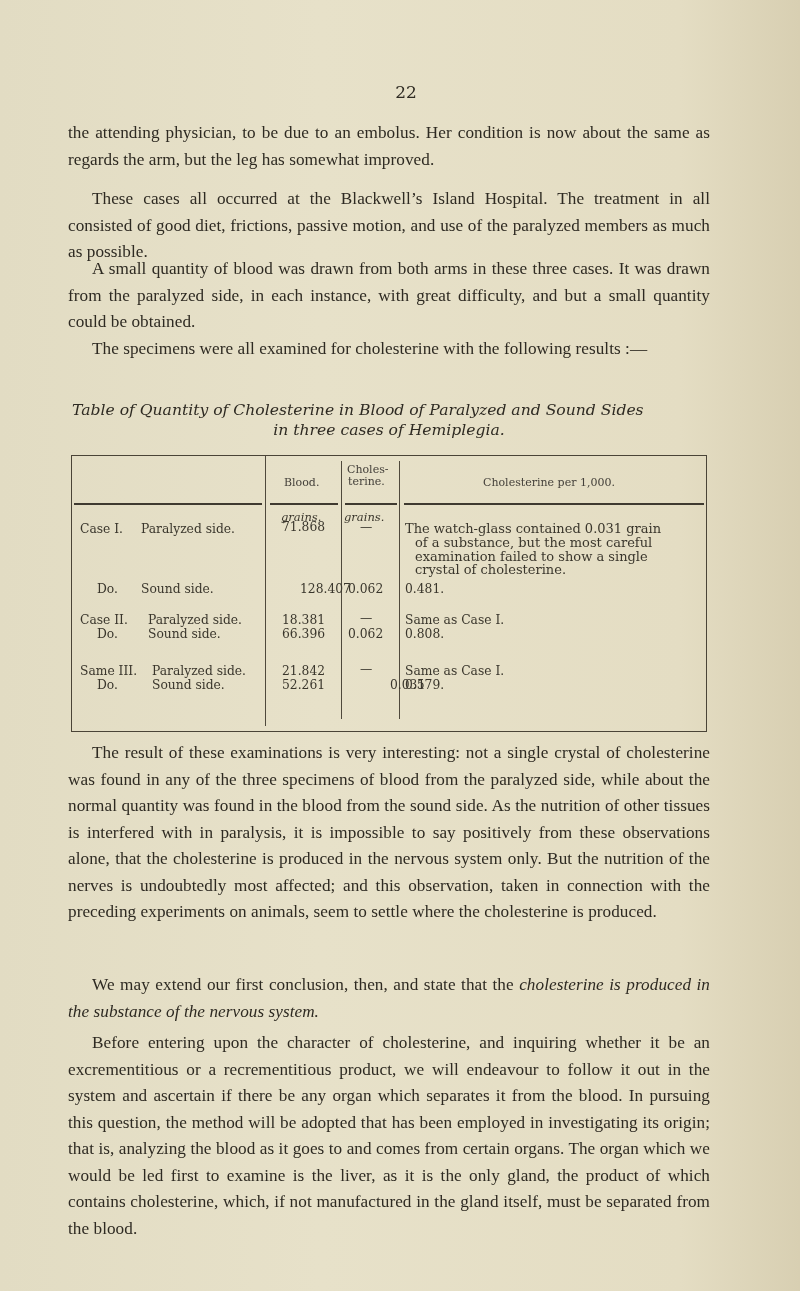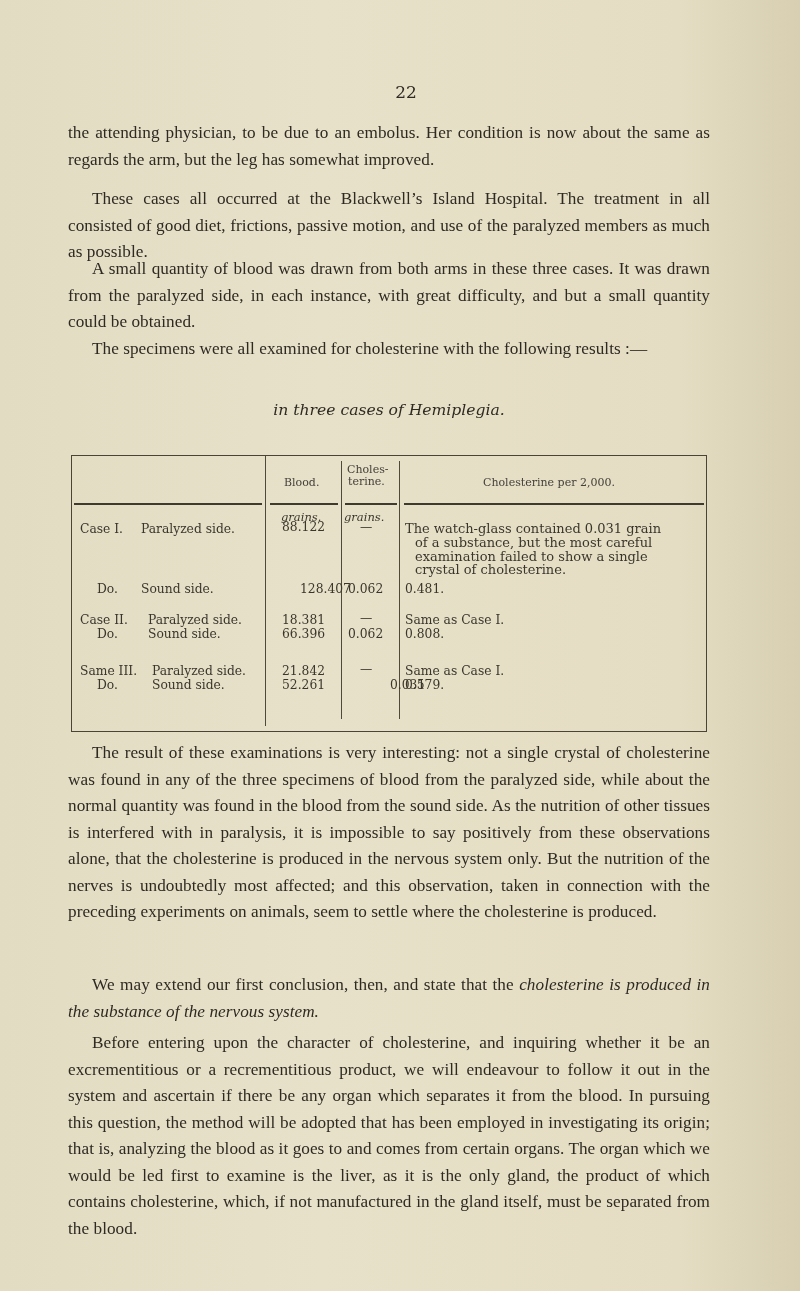"Table of Quantity of Cholesterine" span.line1 { html: none -> <span>Table of Quantity of Cholesterine in Blood of Paralyzed and Sound Sides</span> }
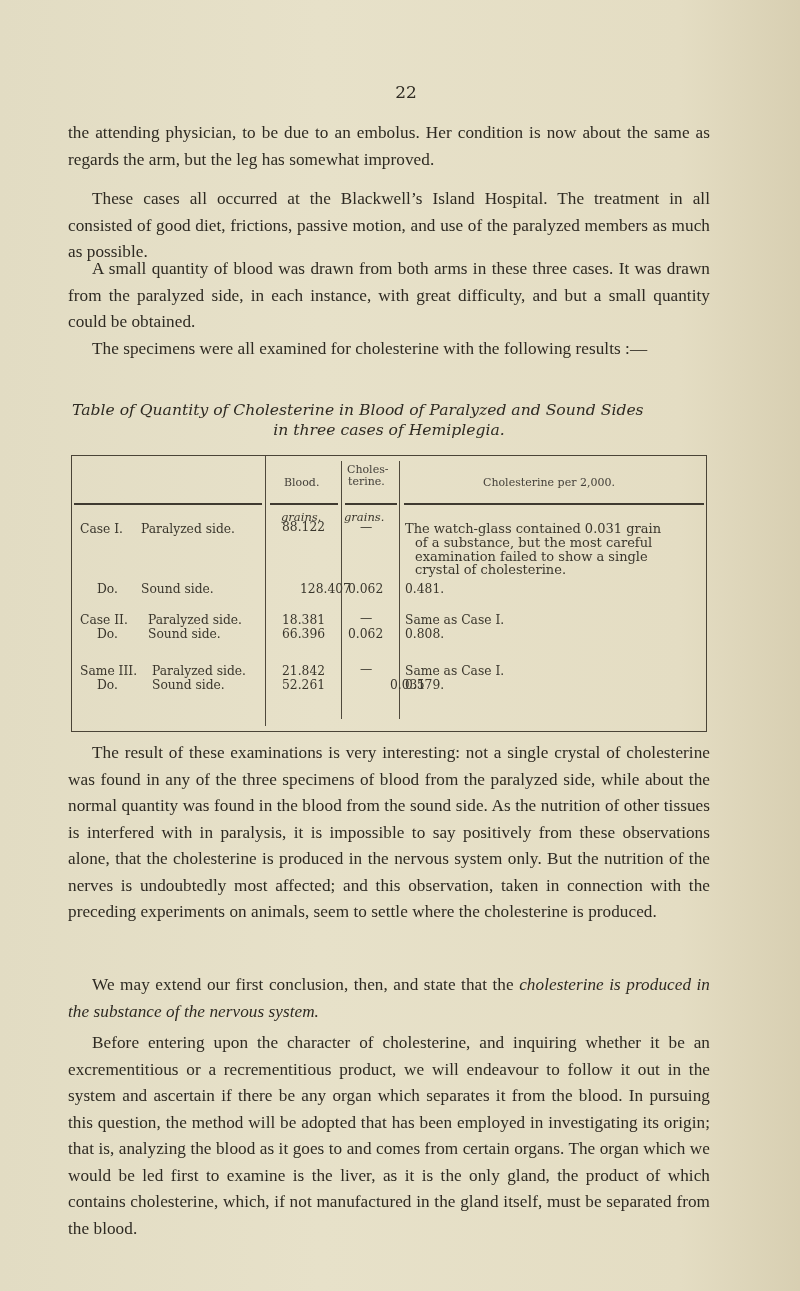"Cholesterine per 2,000." div.cell { text: 2,000 -> 1,000 }
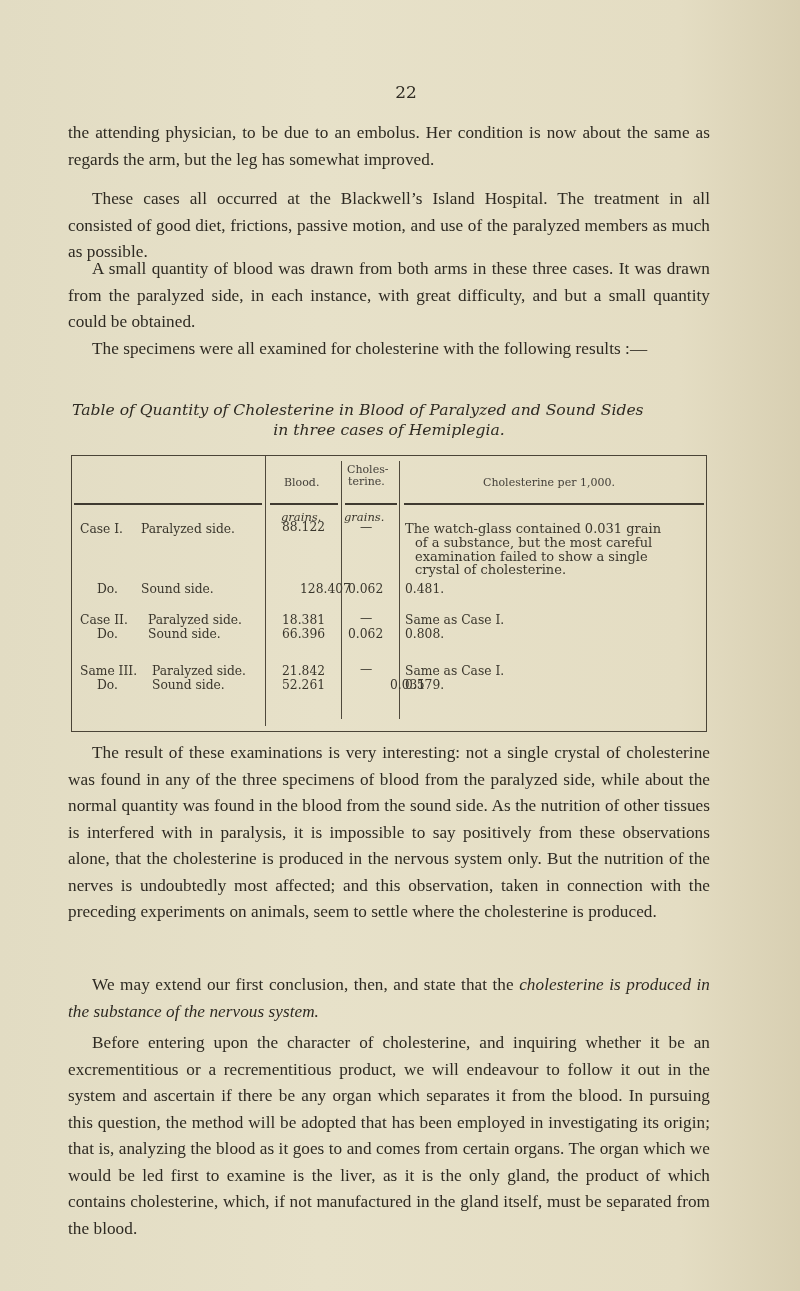"88.122" div.cell { text: 88.122 -> 71.868 }
